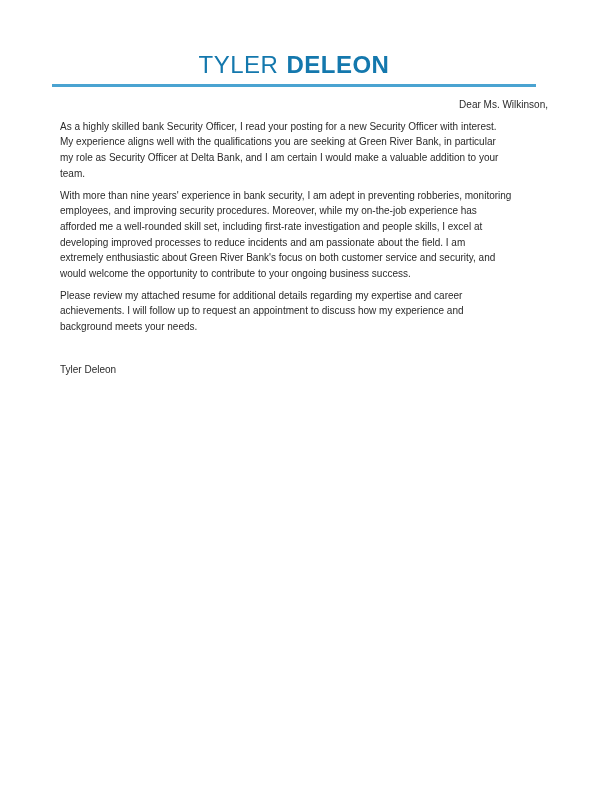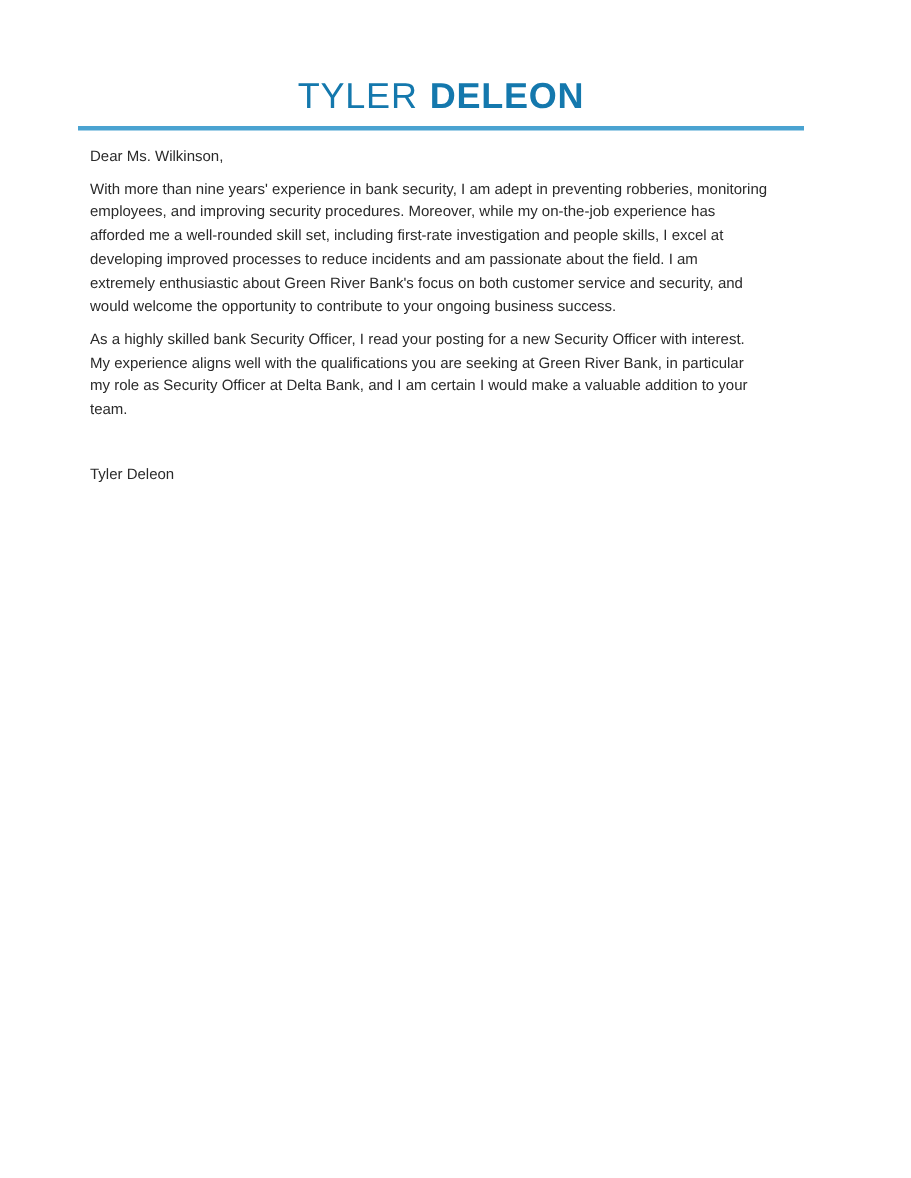"Dear Ms. Wilkinson," .salutation { text-align: none -> right }
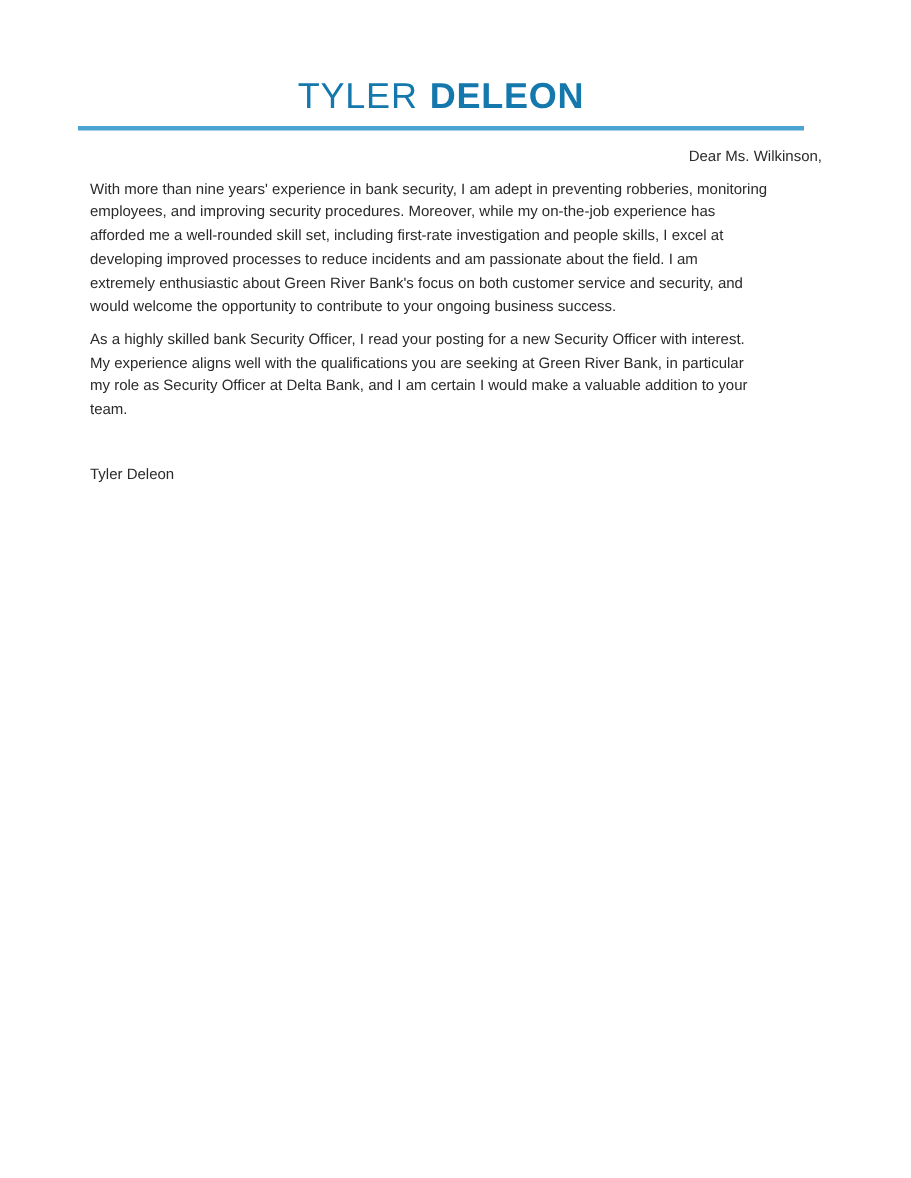"With more than nine years'" p.para { order: before "As a highly skilled bank" -> after "As a highly skilled bank" }
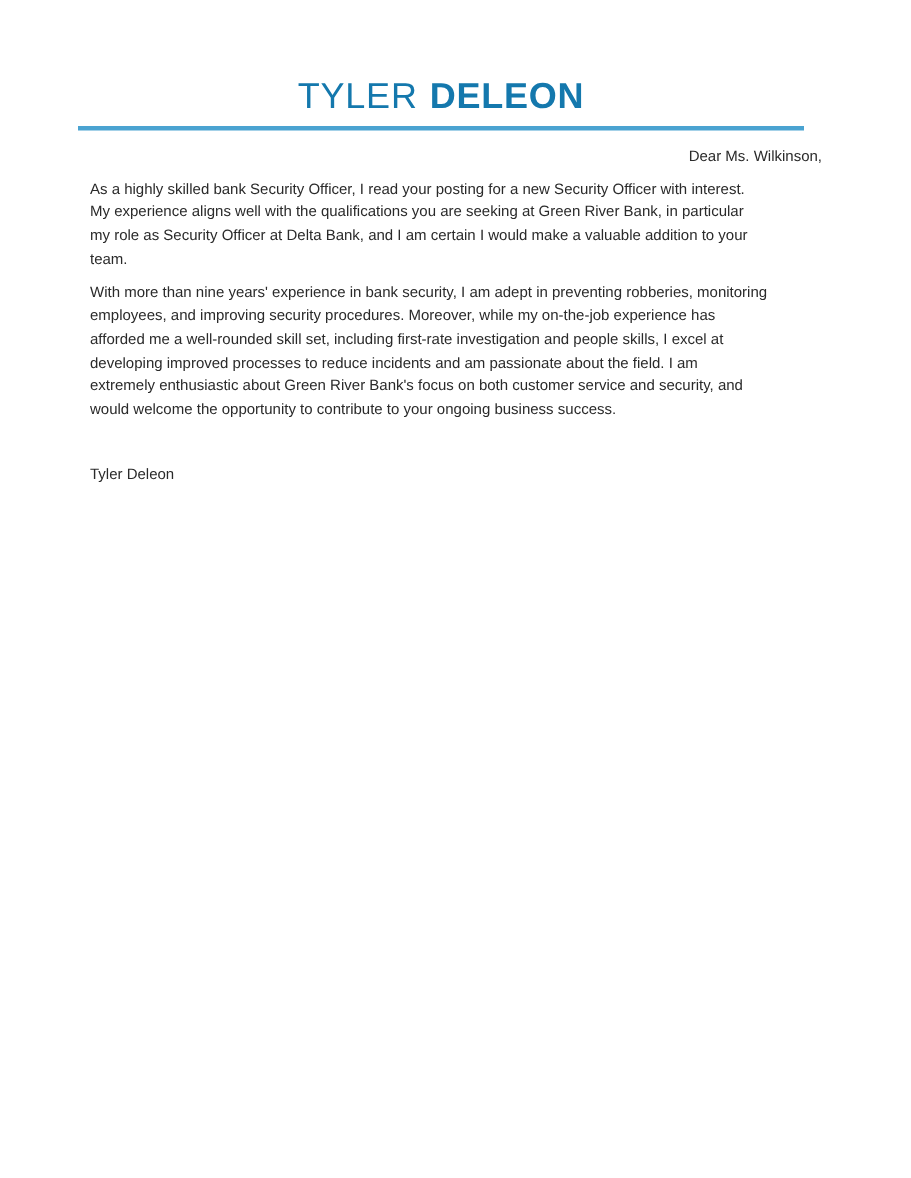"Please review my attached resume" p.para { html: none -> <p>Please review my attached resume for additional details regarding my expertise and career achievements. I will follow up to request an appointment to discuss how my experience and background meets your needs.</p> }
